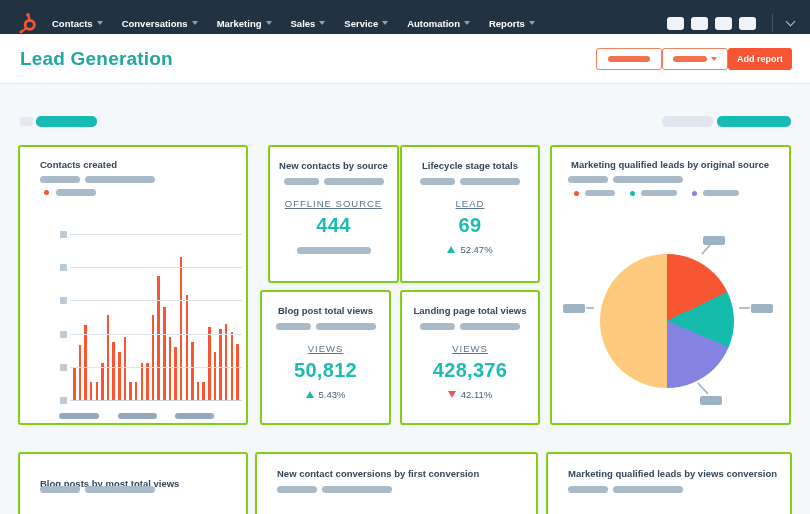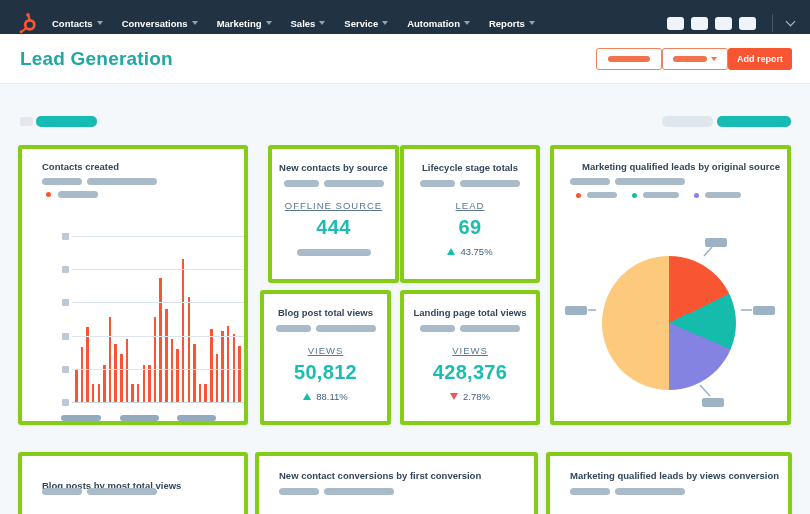"Contacts created" .card { border: 4px solid #84cc16 -> 2px solid #84cc16 }
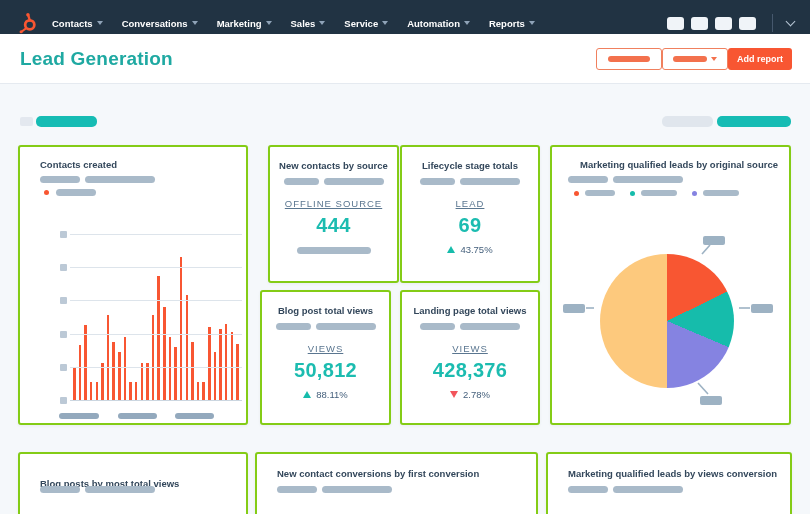"Marketing qualified leads by original" div.card-title { left: 28px -> 19px }
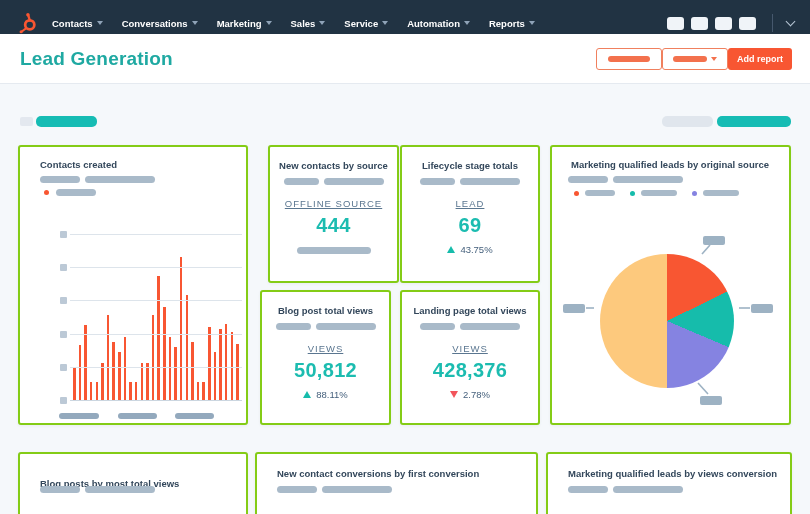"43.75%" span { text: 43.75% -> 52.47% }
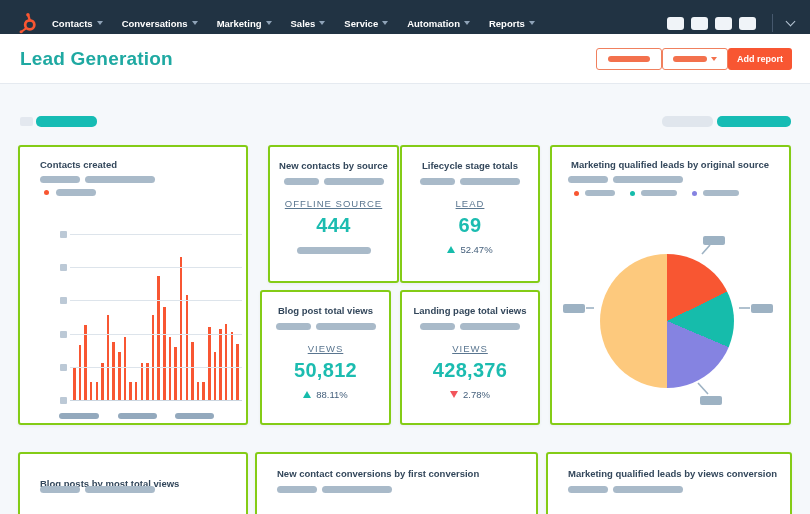"88.11%" span { text: 88.11% -> 5.43% }
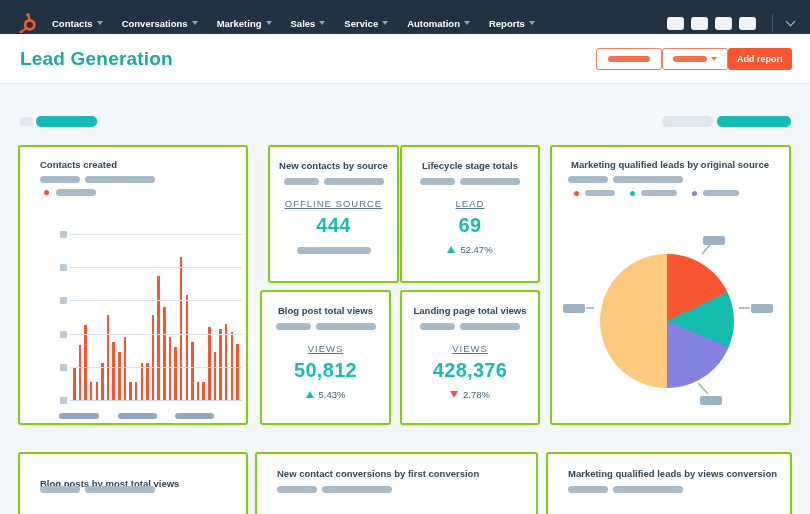"2.78%" span { text: 2.78% -> 42.11% }
